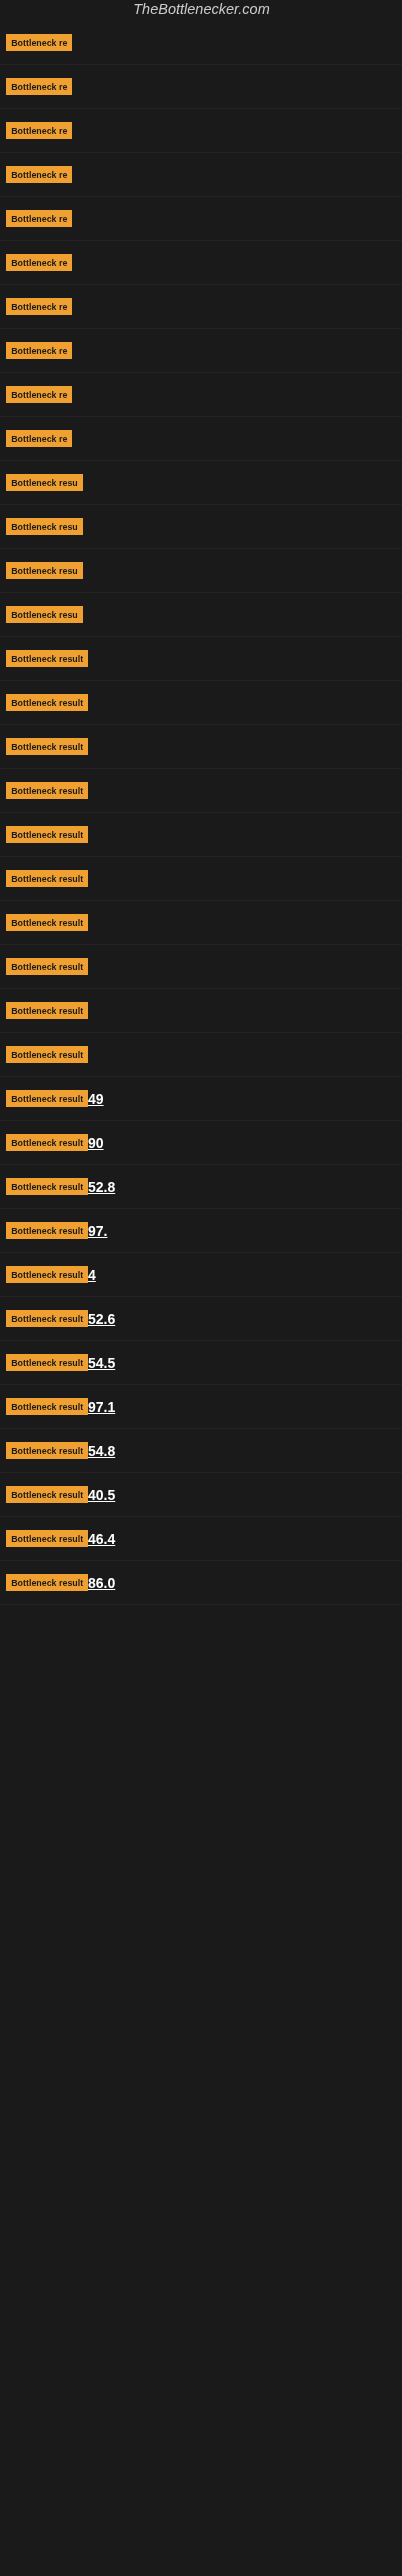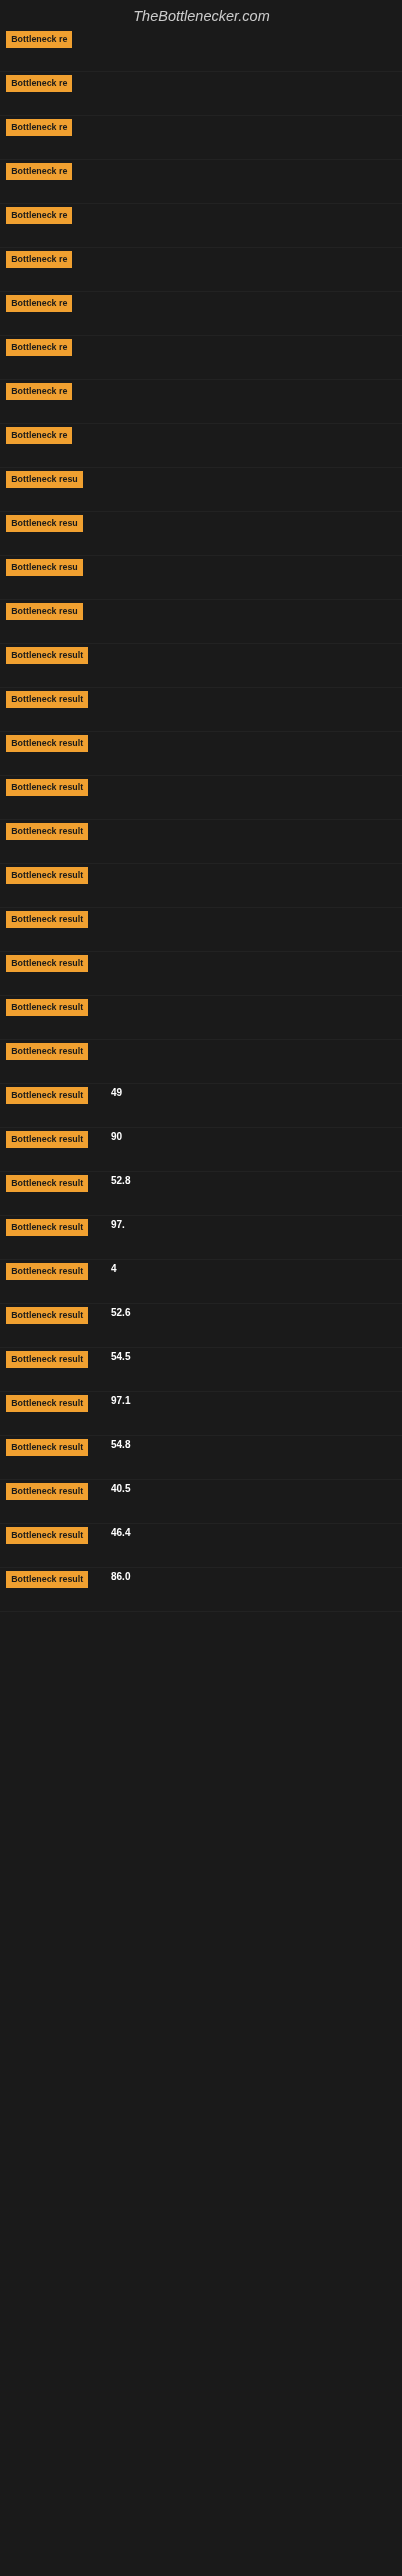"TheBottlenecker.com" .header { padding: 8px 0 4px 0 -> 1px 0 4px 0 }
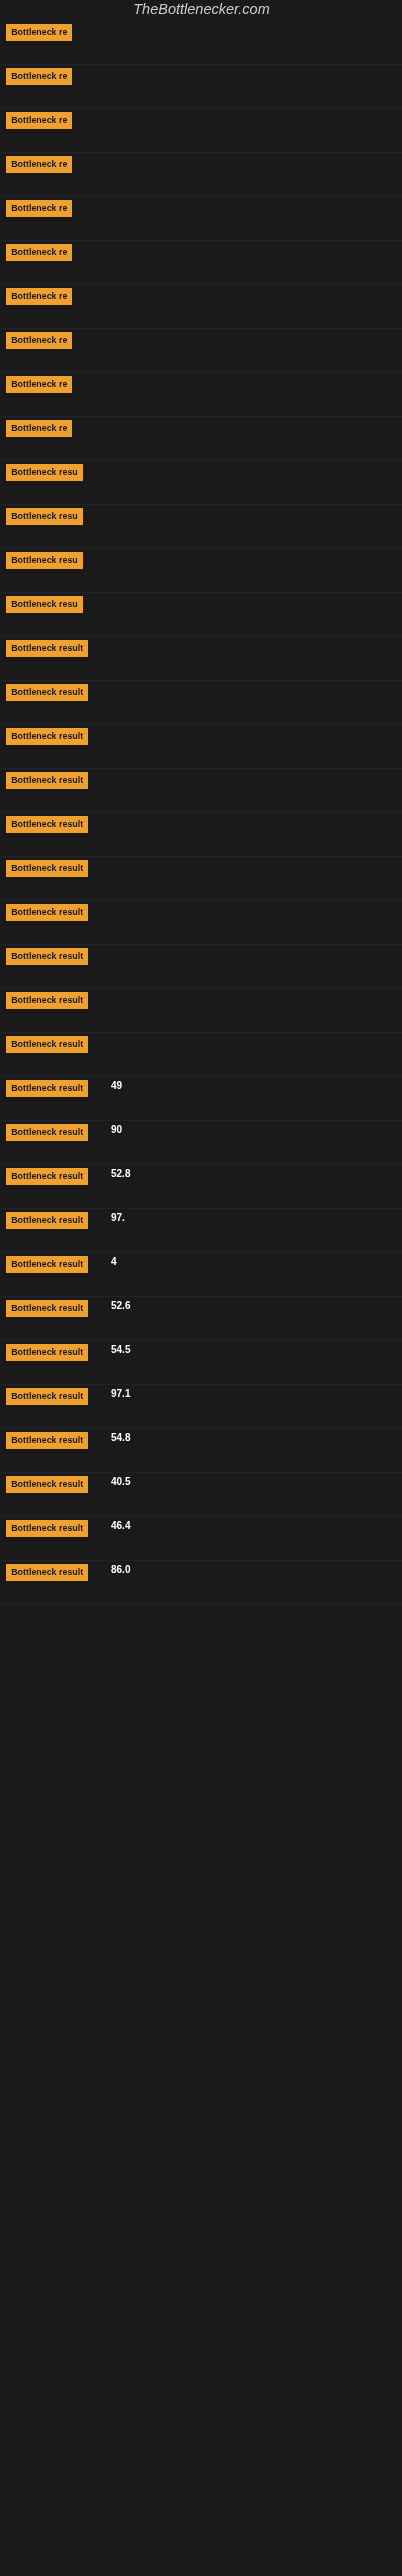"Bottleneck re" .row { align-items: flex-start -> center }
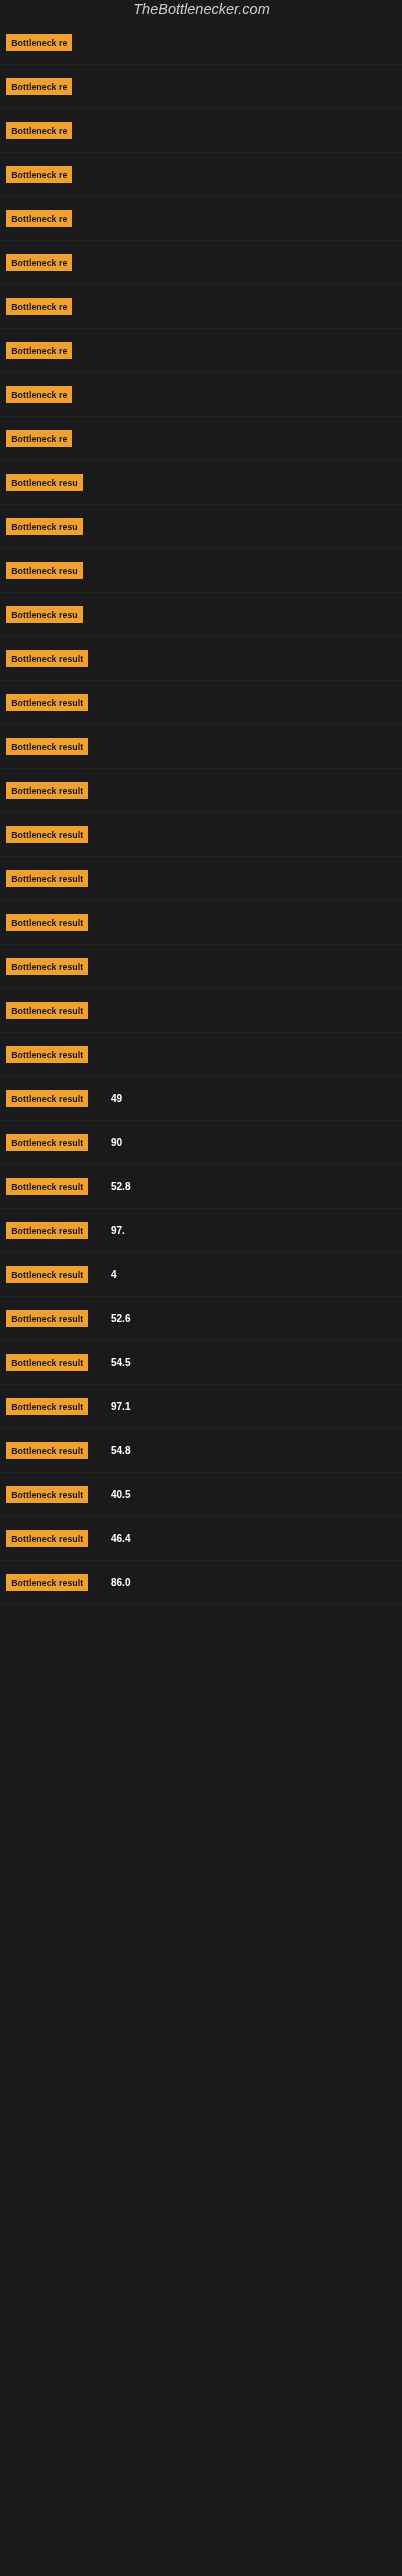"49" .value-text { font-size: 10px -> 14px; margin-left: 23px -> 0; text-decoration: none -> underline }
